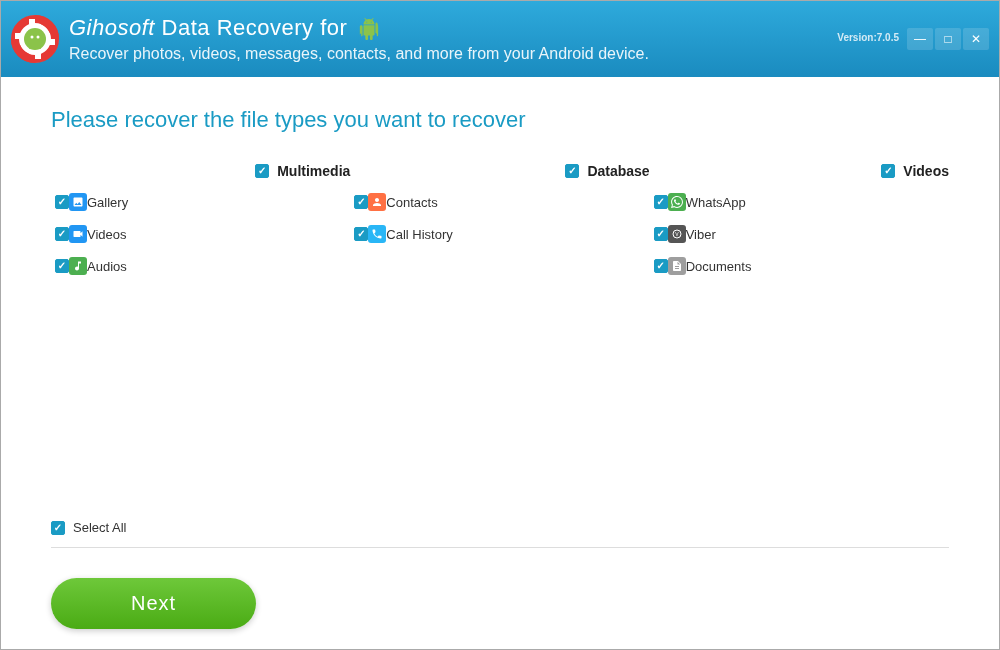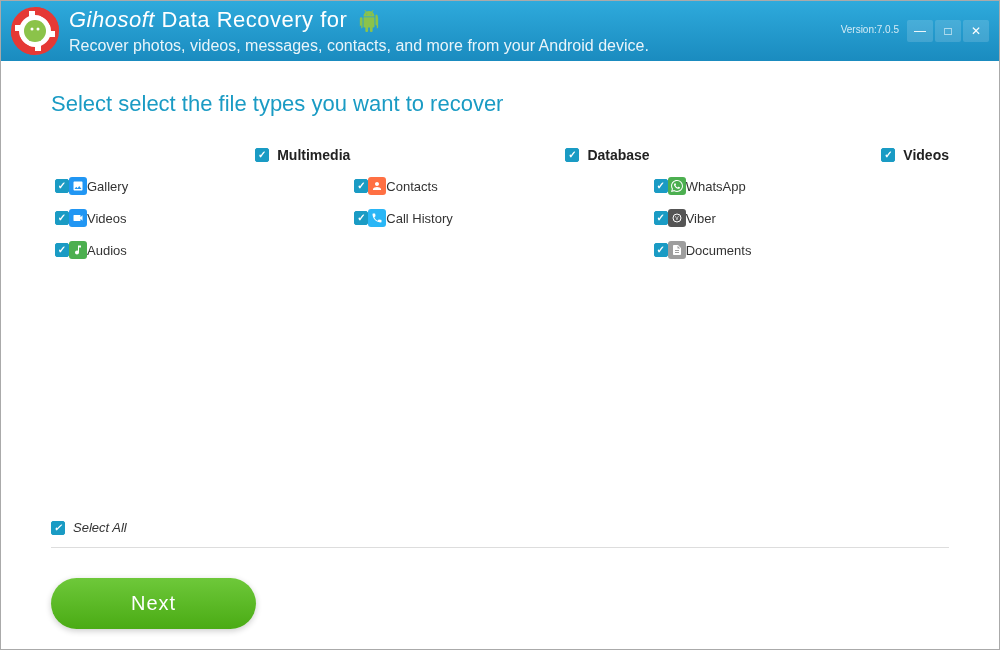"Gihosoft Data Recovery for" .title-bar { height: 60px -> 76px }
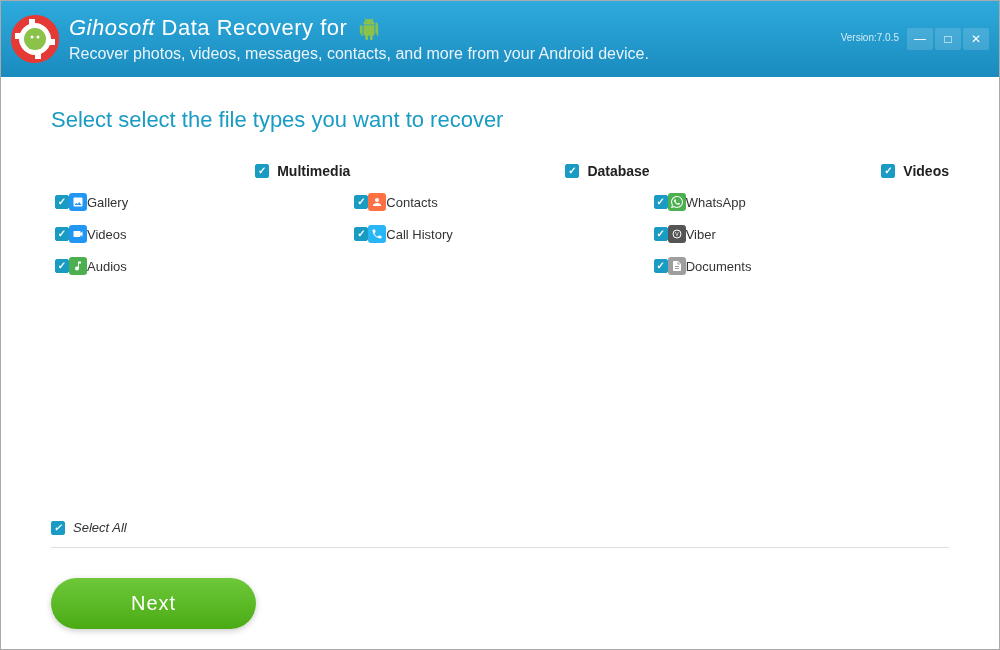"Version:7.0.5" .version-text { font-weight: none -> bold }
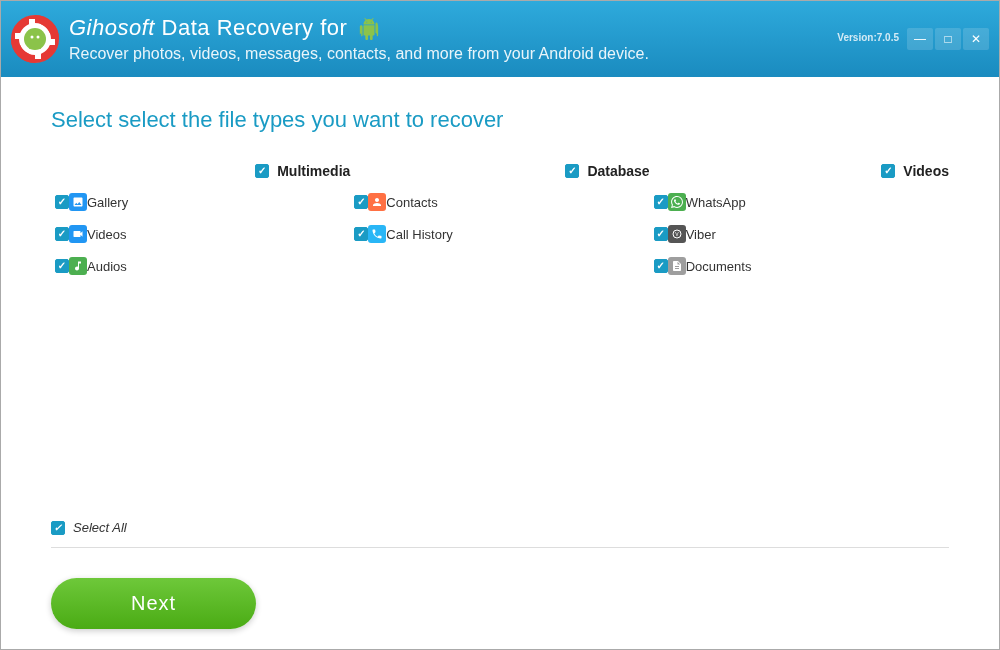"Select select the file types" h2.page-title { text: Select select -> Please recover }
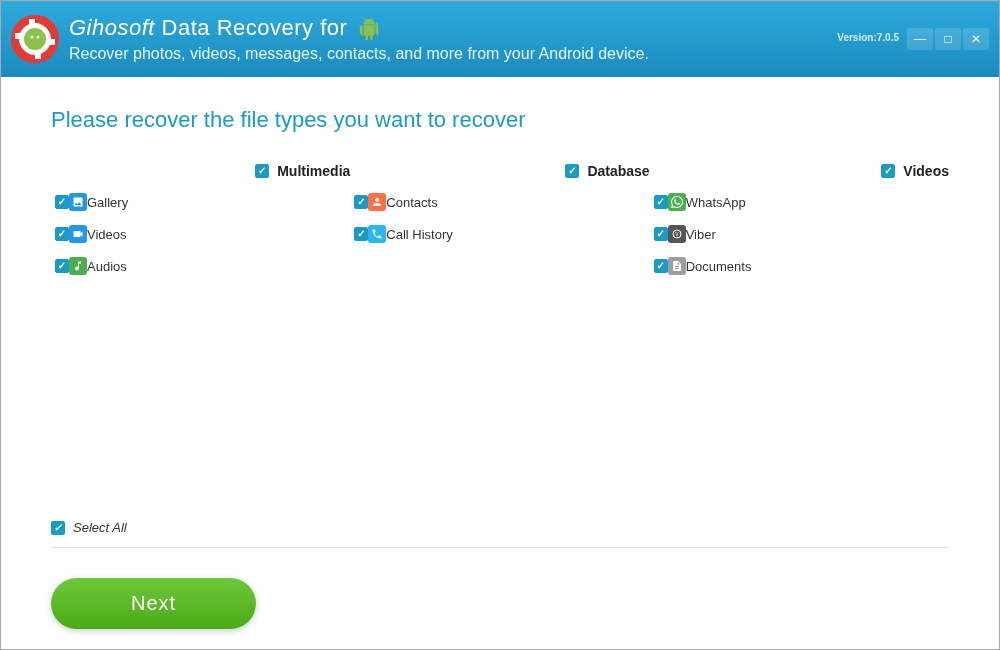"Select All" .select-all-row { font-style: italic -> none }
